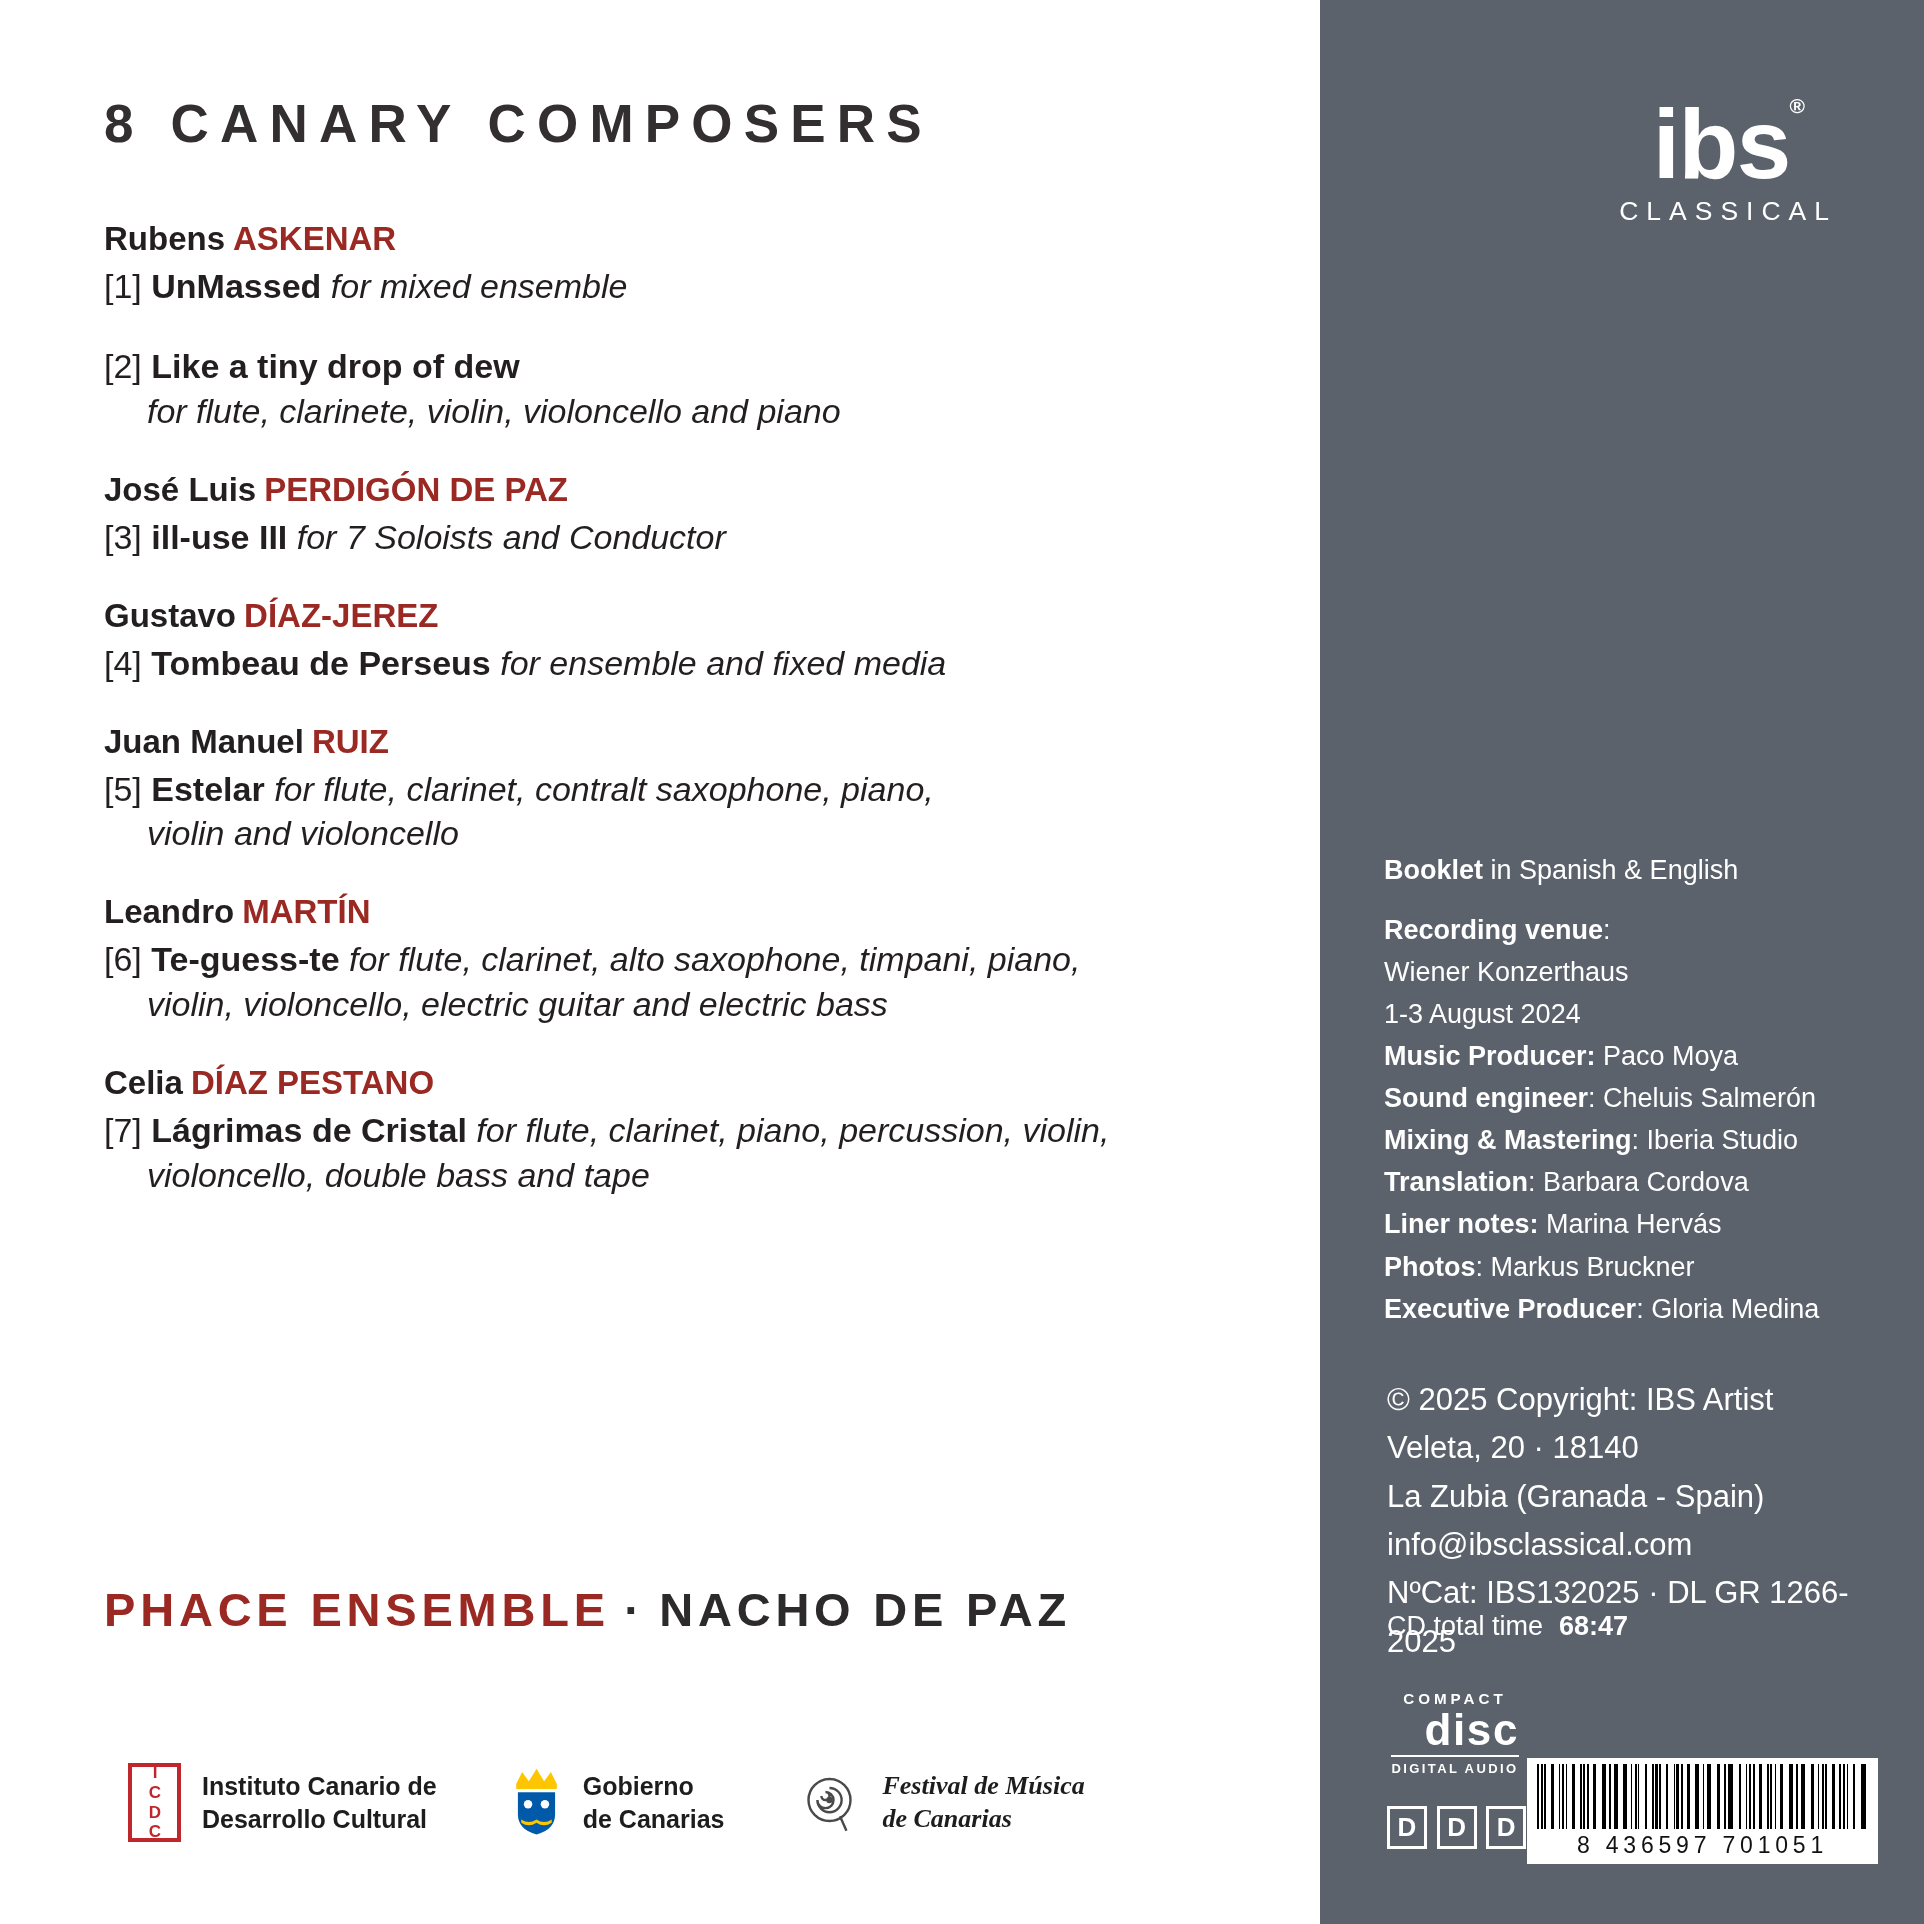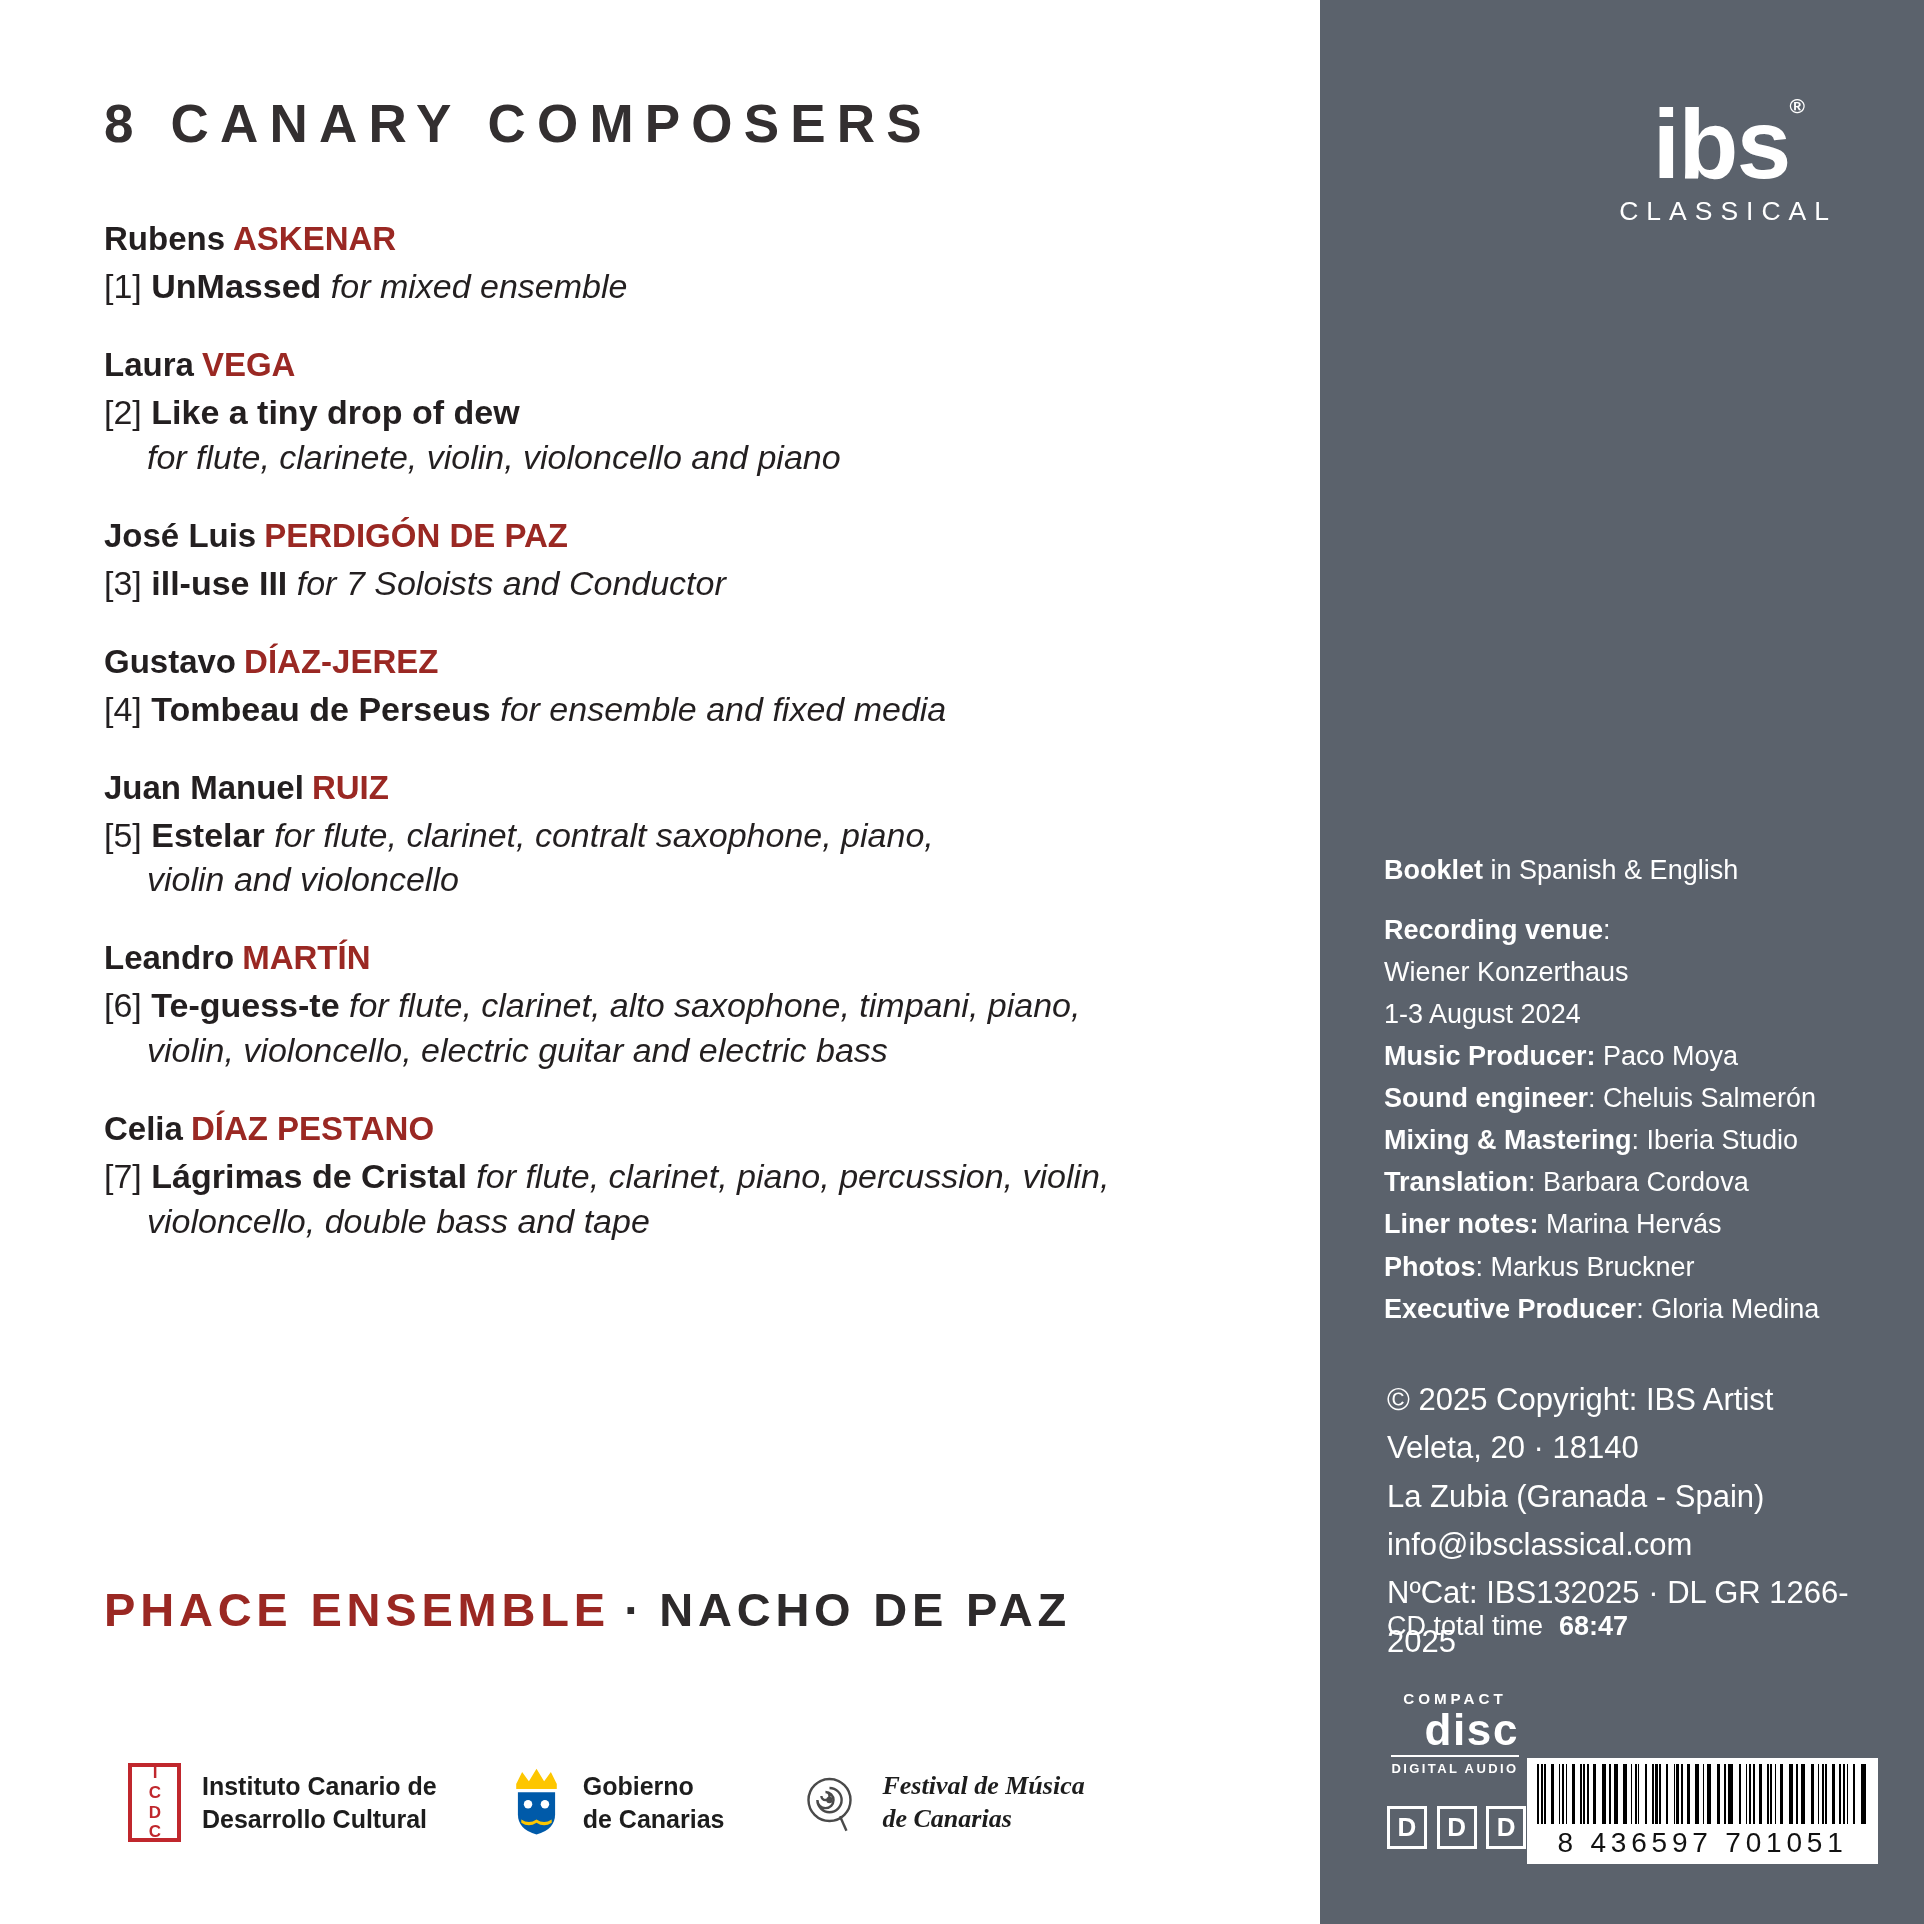"Laura VEGA" div.composer { html: <div><span>Laura</span><span>VEGA</span></div> -> none }
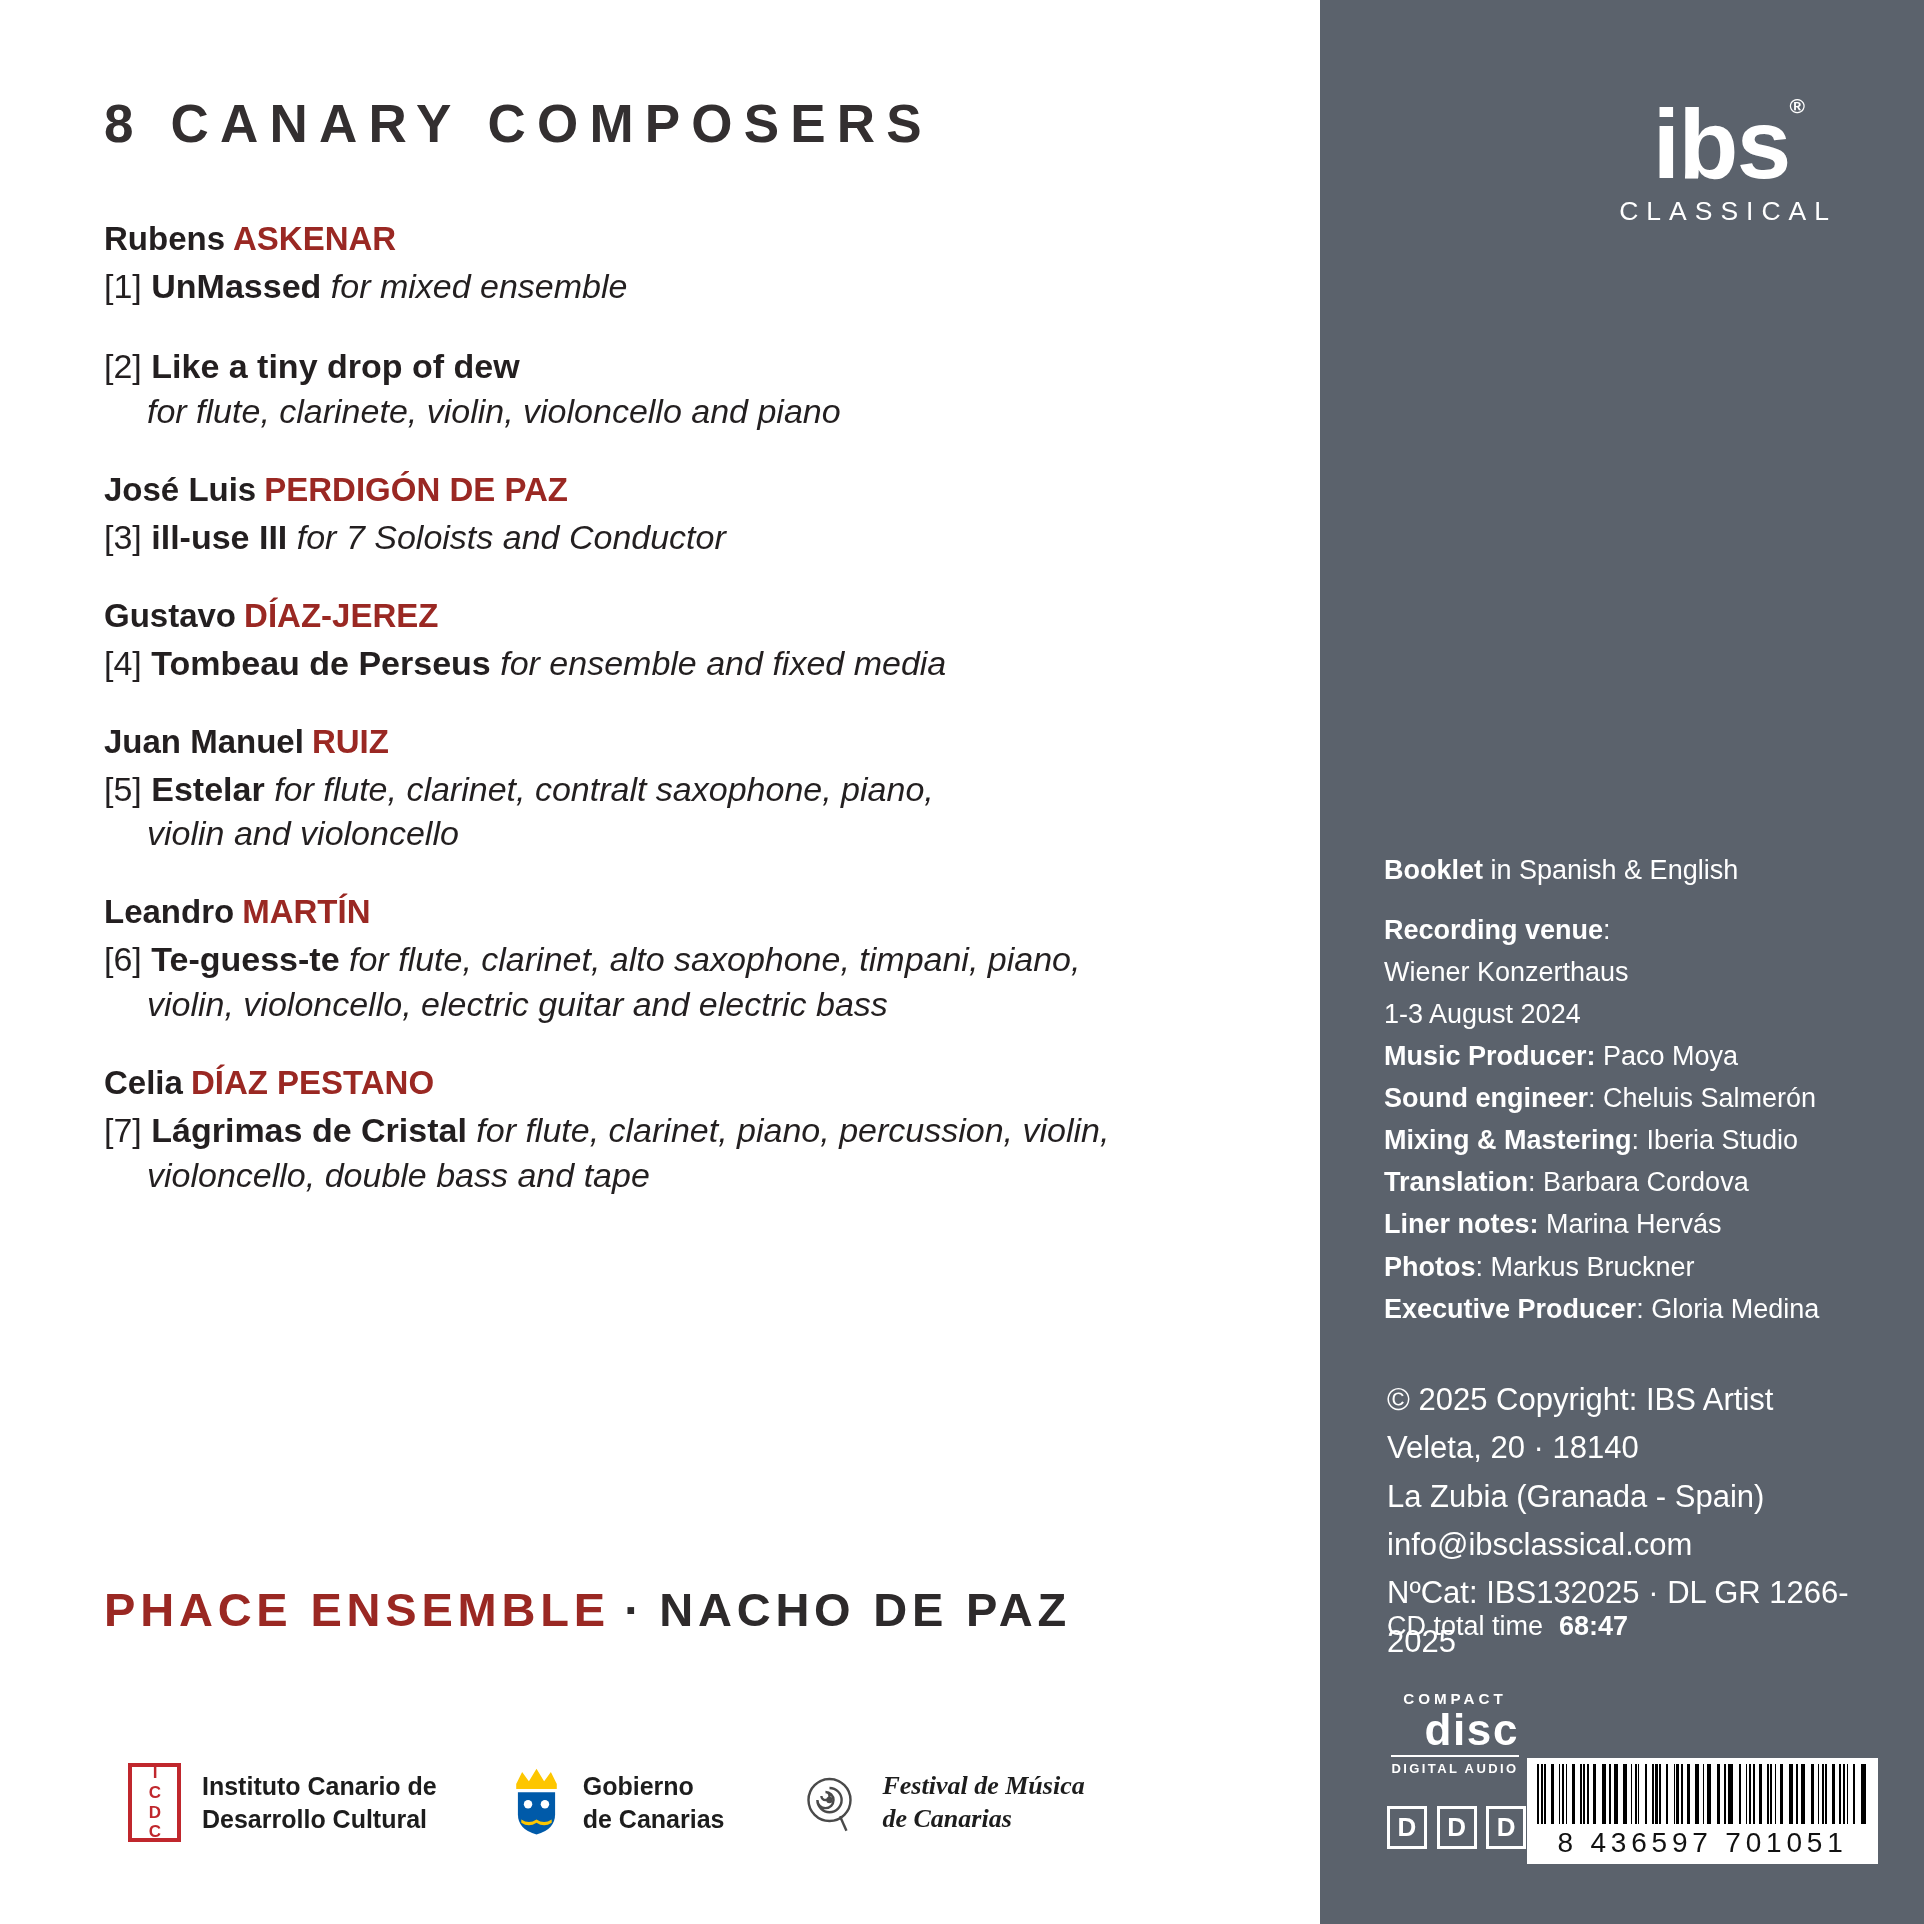"8 436597 701051" .barcode-number { font-size: 28px -> 23px }
